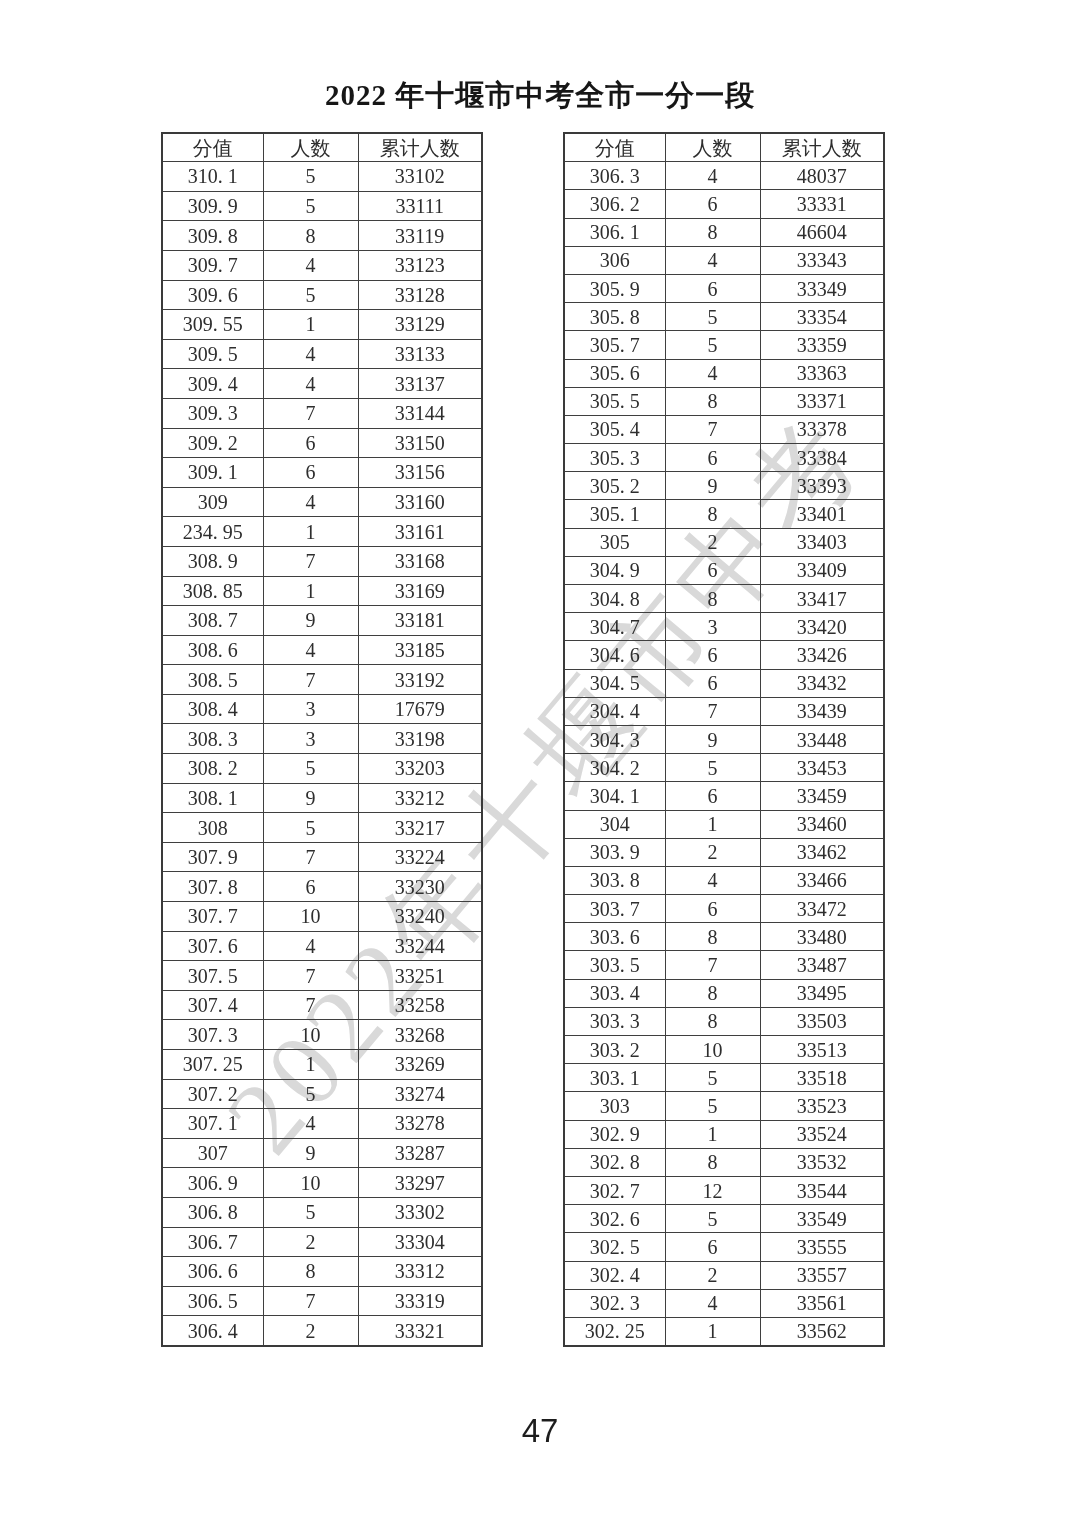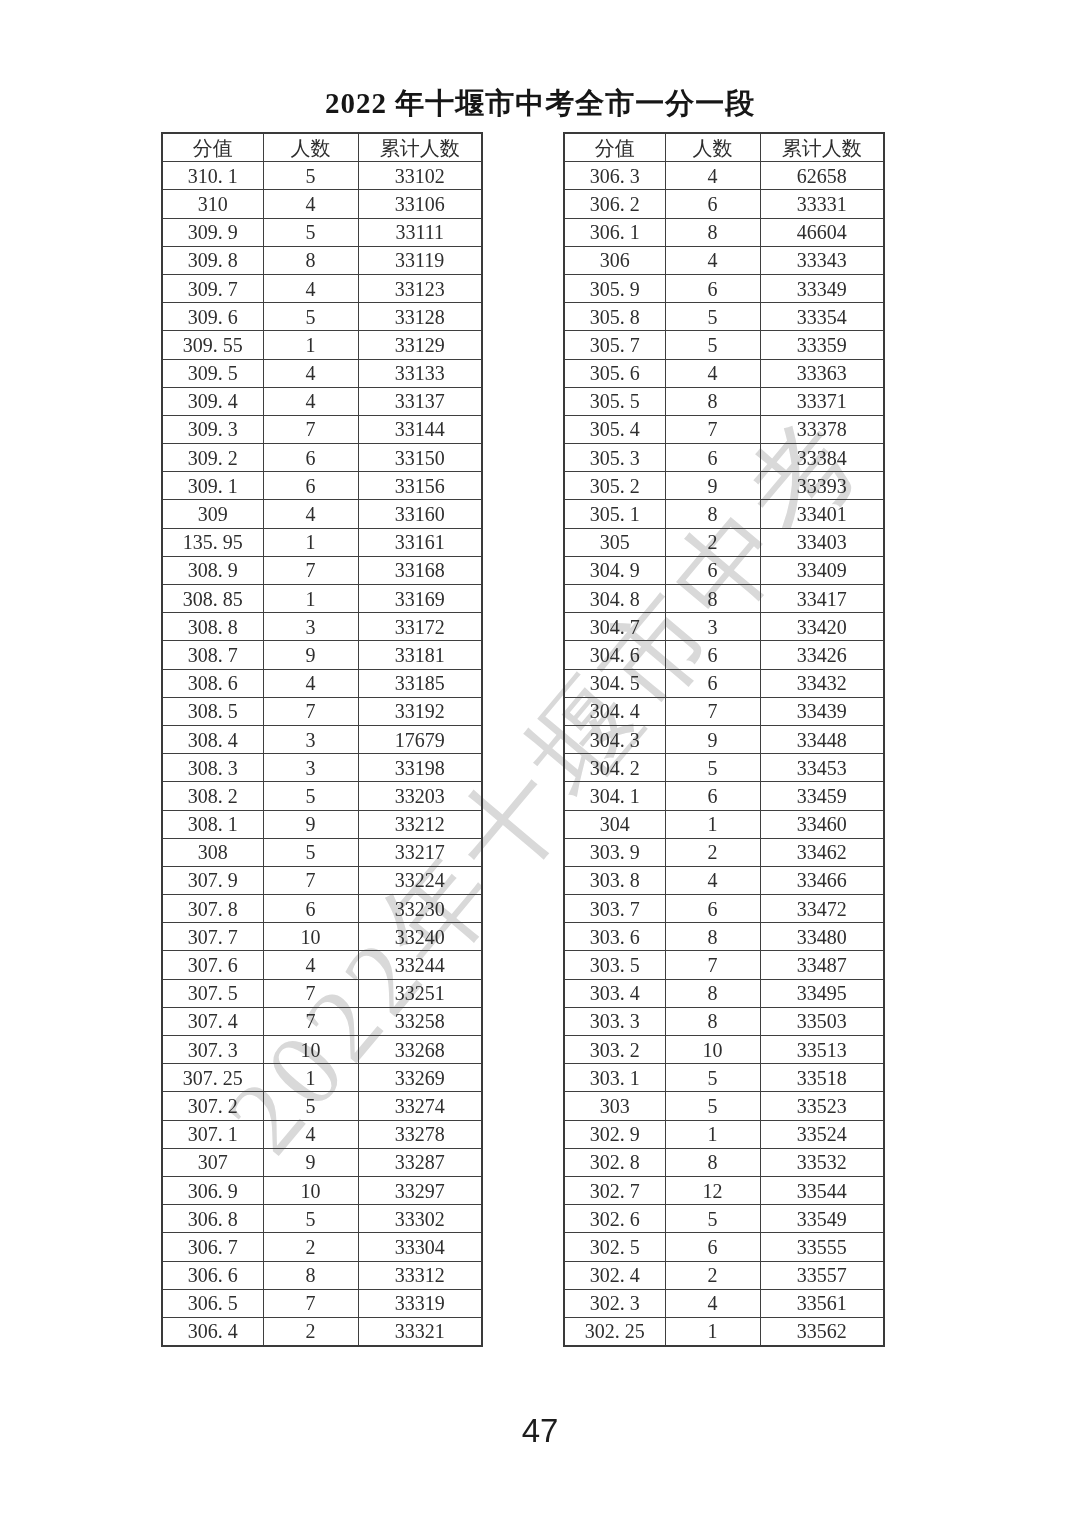"2022 年十堰市中考全市一分一段" .title { top: 84px -> 76px }
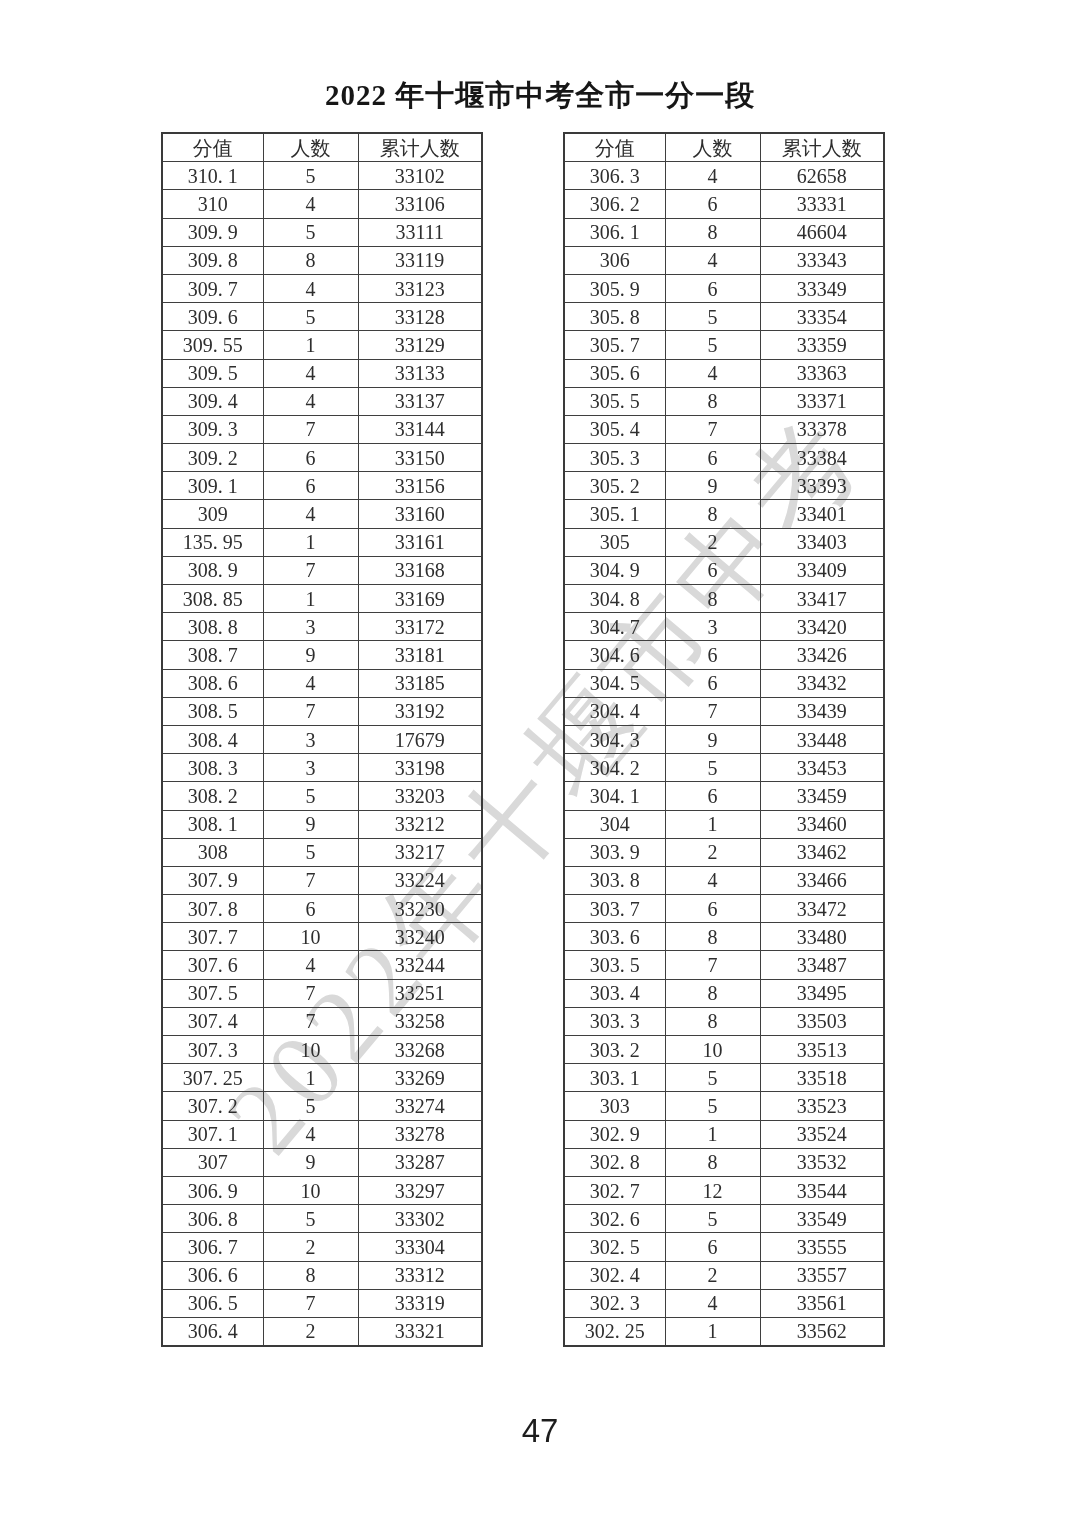"62658" td { text: 62658 -> 48037 }
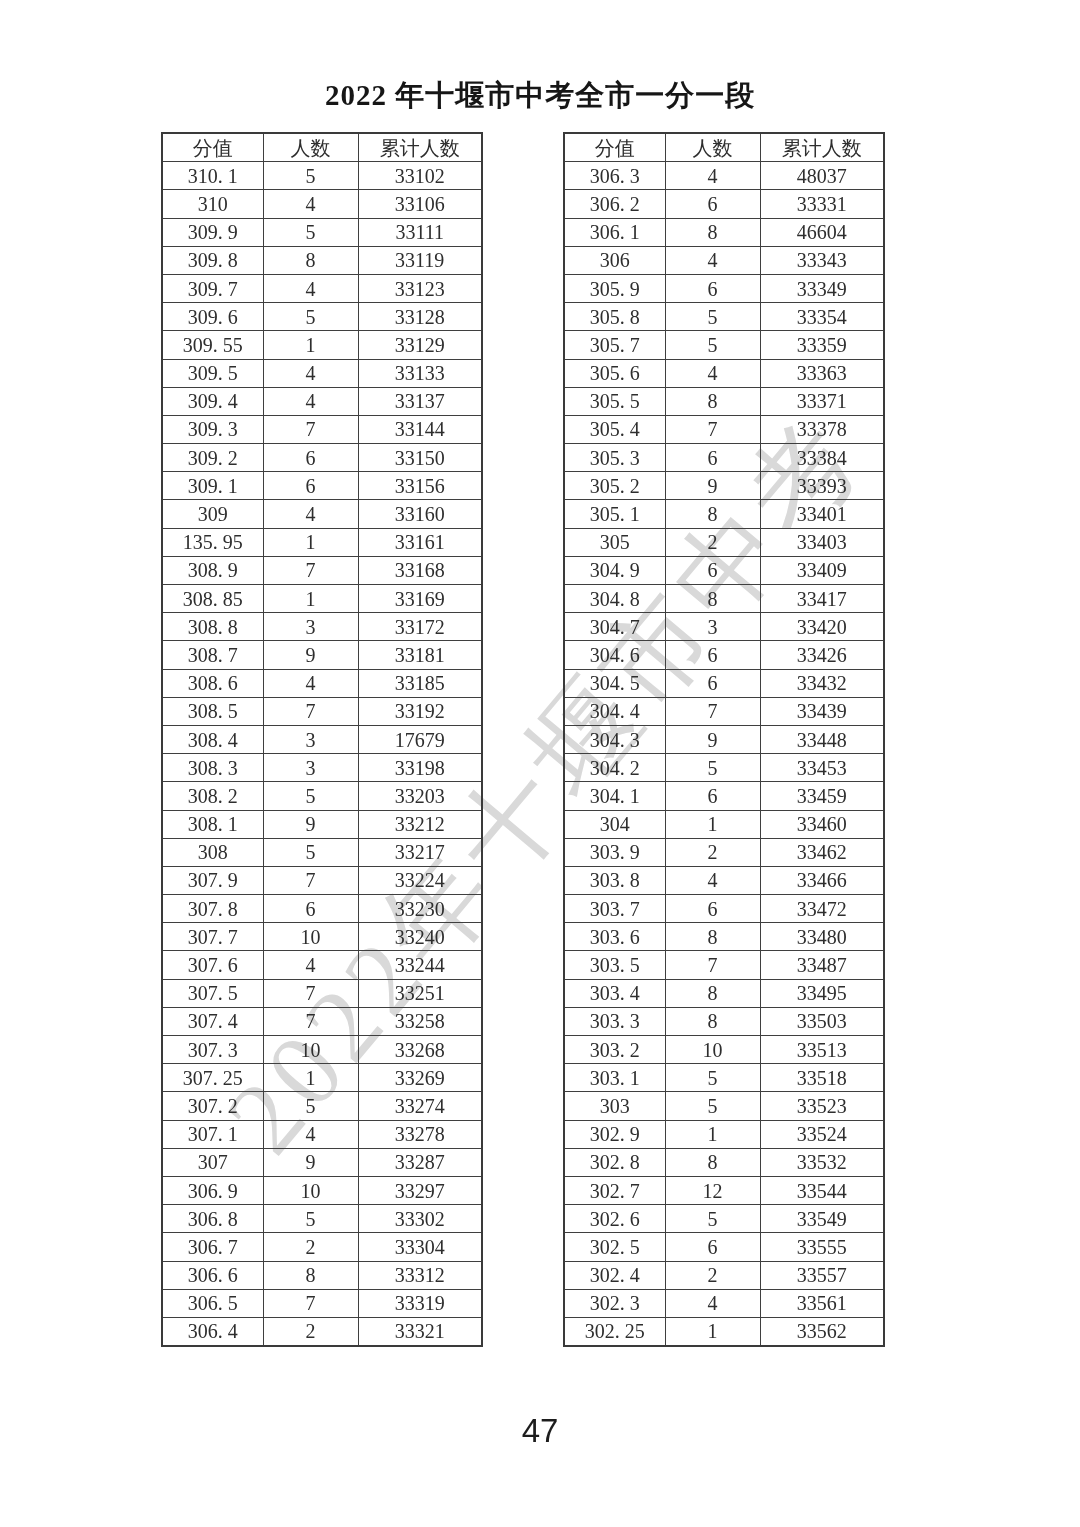"310" tr { html: <tr> <td>310</td> <td>4</td> <td>33106</td> </tr> -> none }
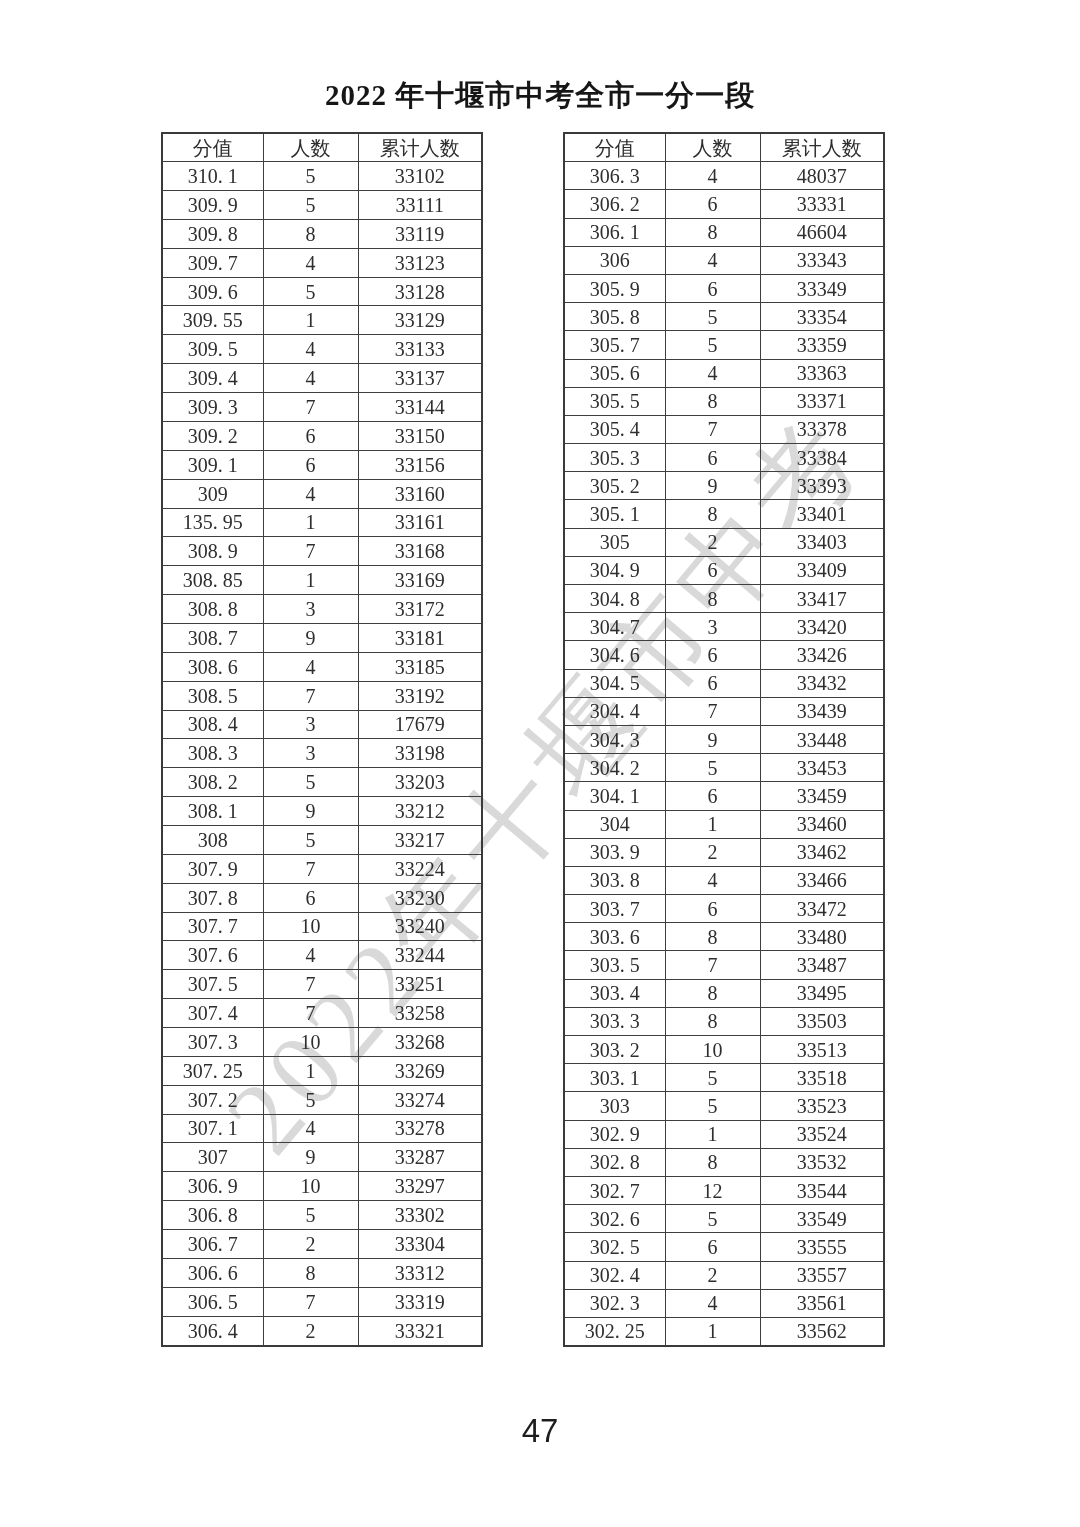"135. 95" td { text: 135 -> 234 }
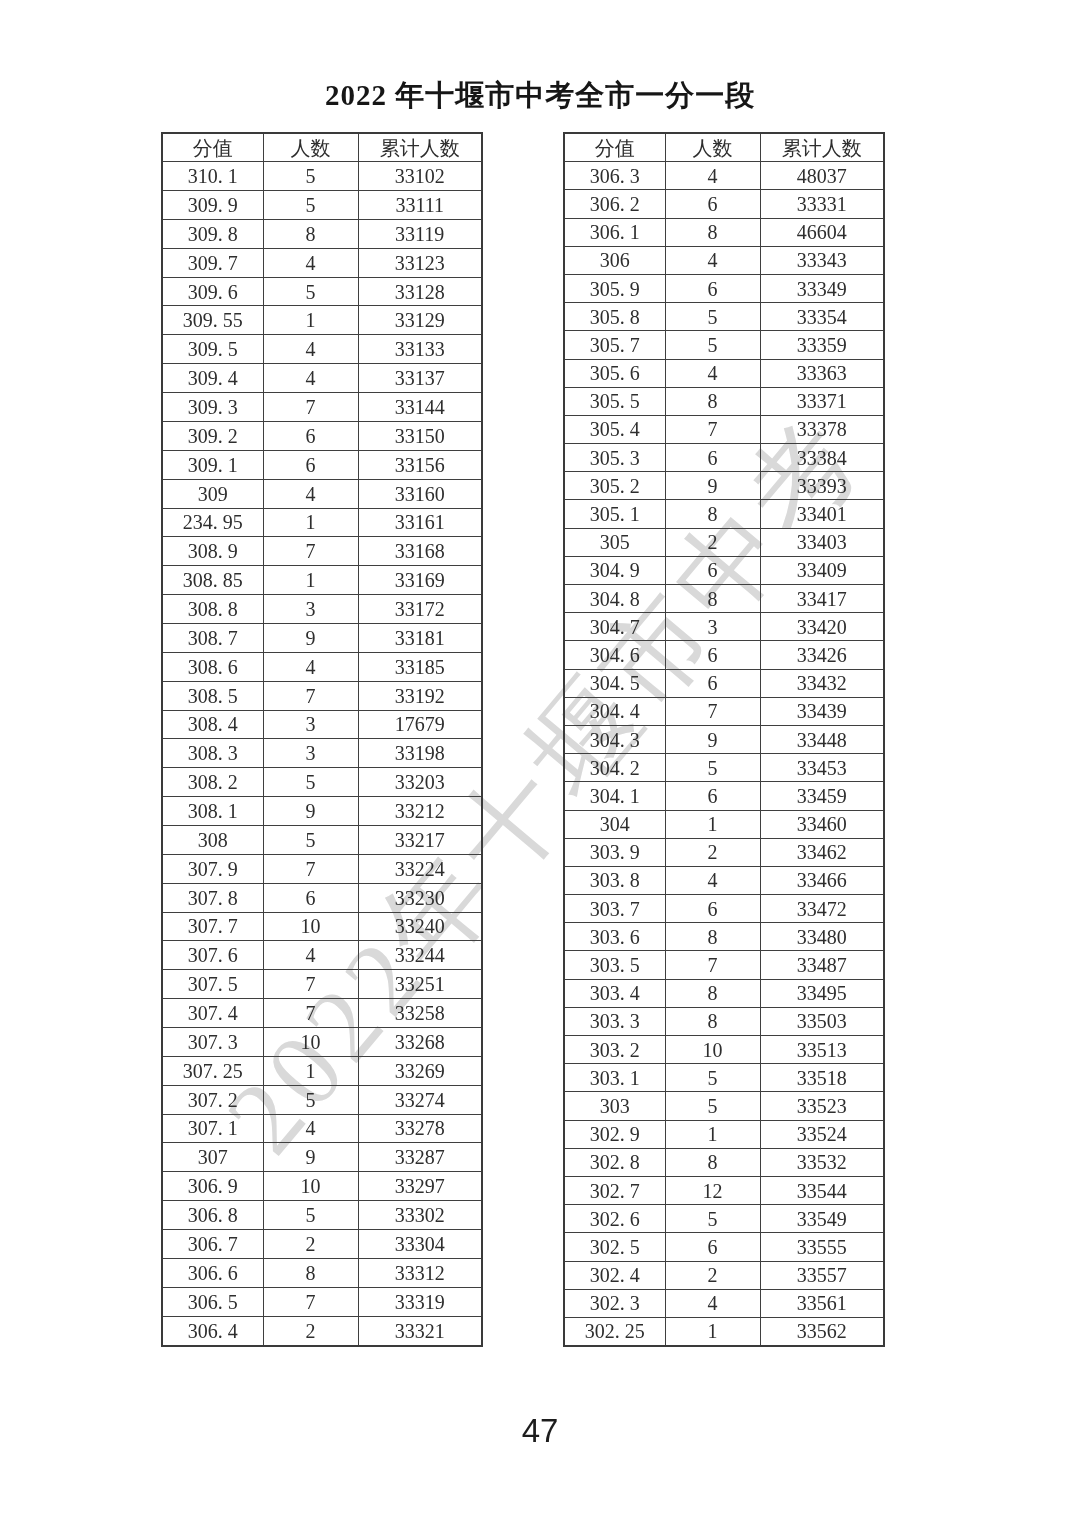"308. 8" tr { html: <tr> <td>308. 8</td> <td>3</td> <td>33172</td> </tr> -> none }
